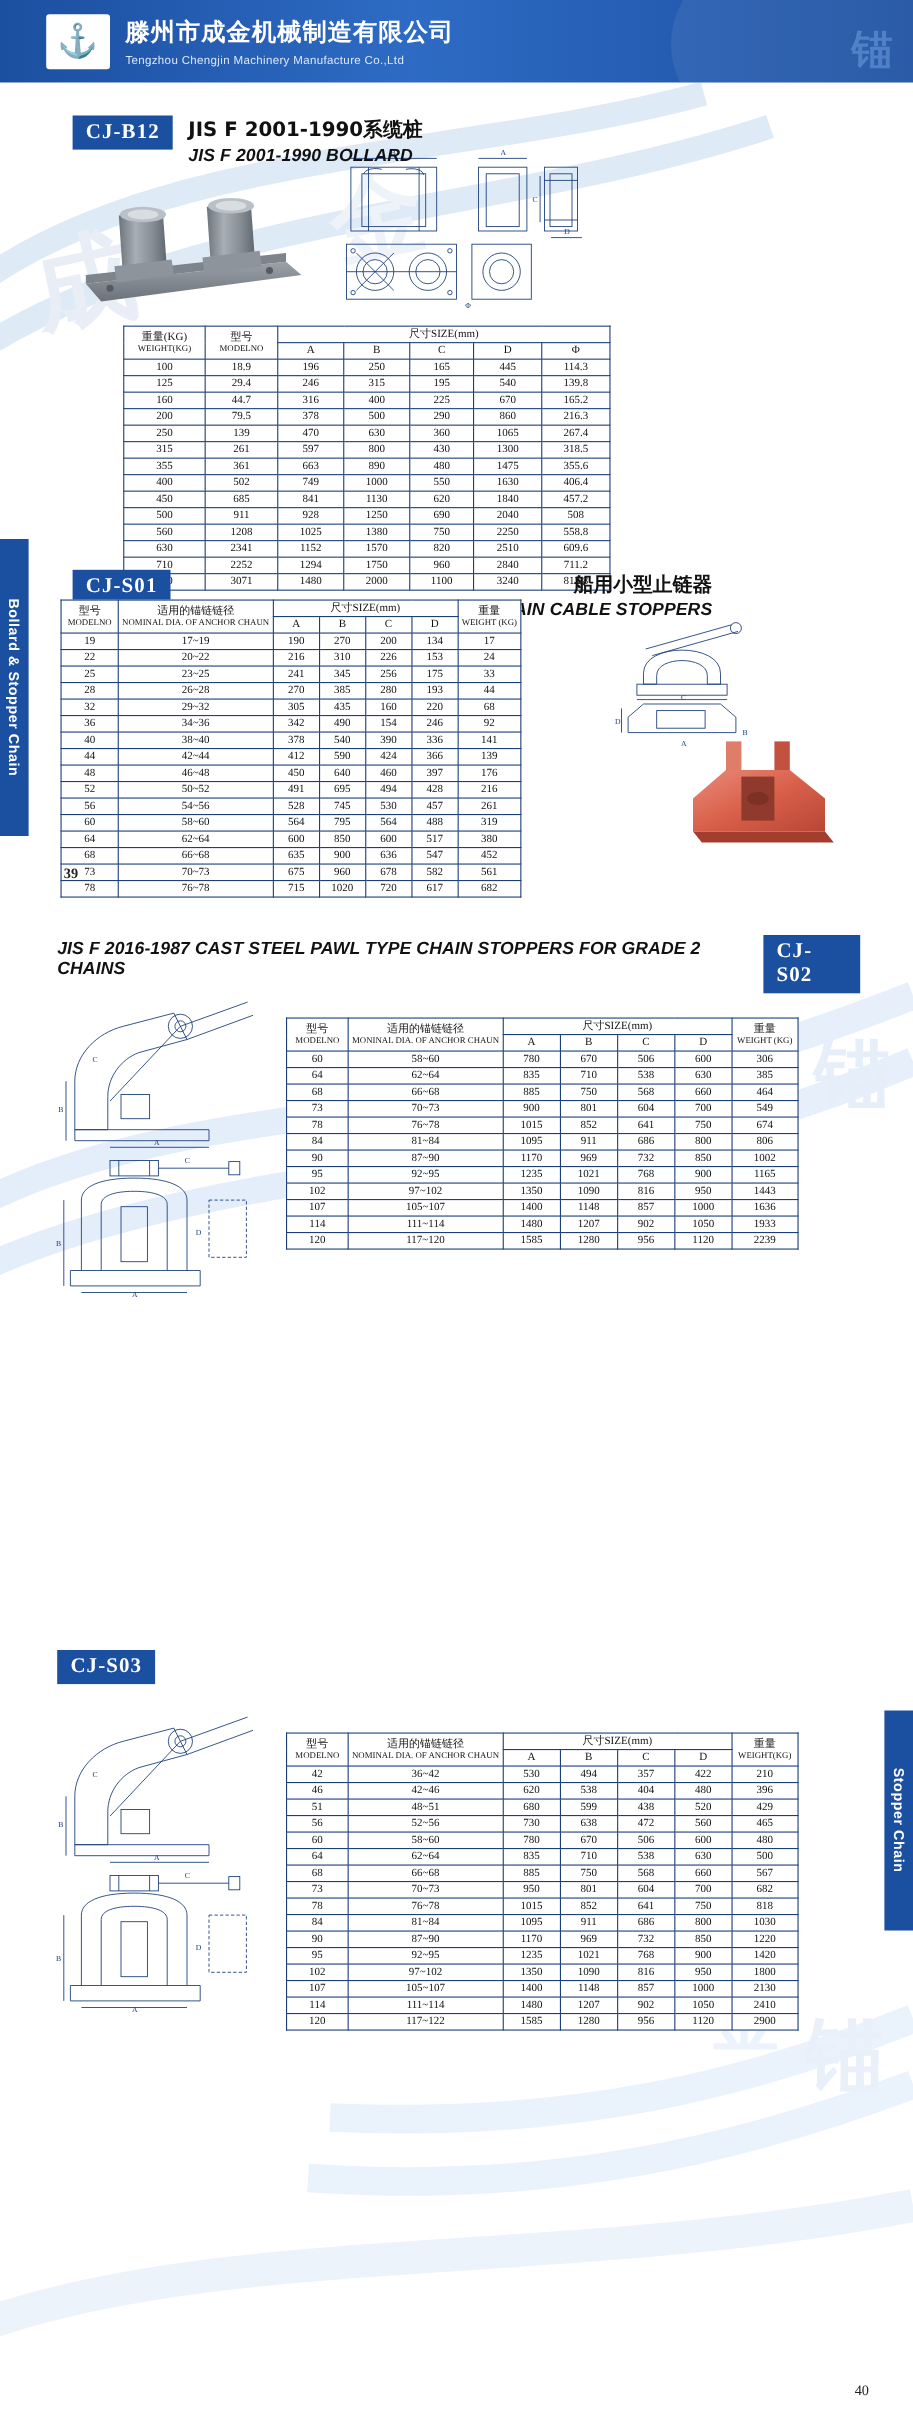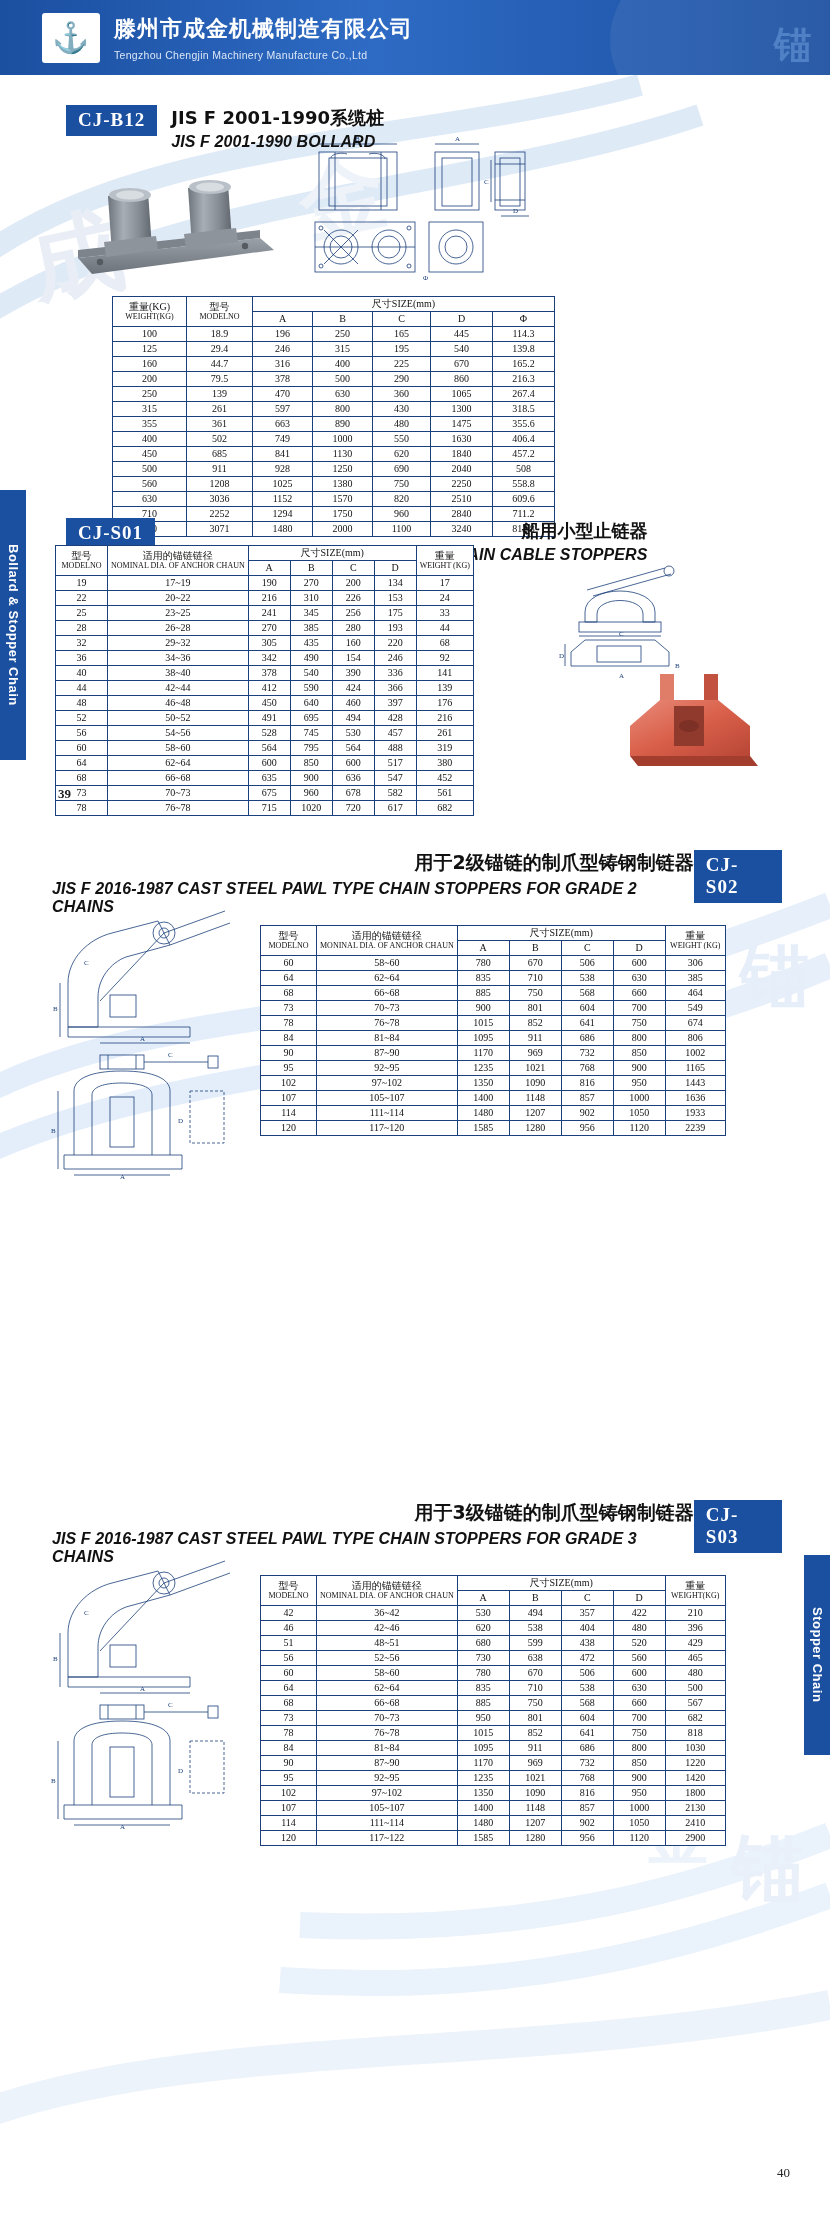"3036" td { text: 3036 -> 2341 }
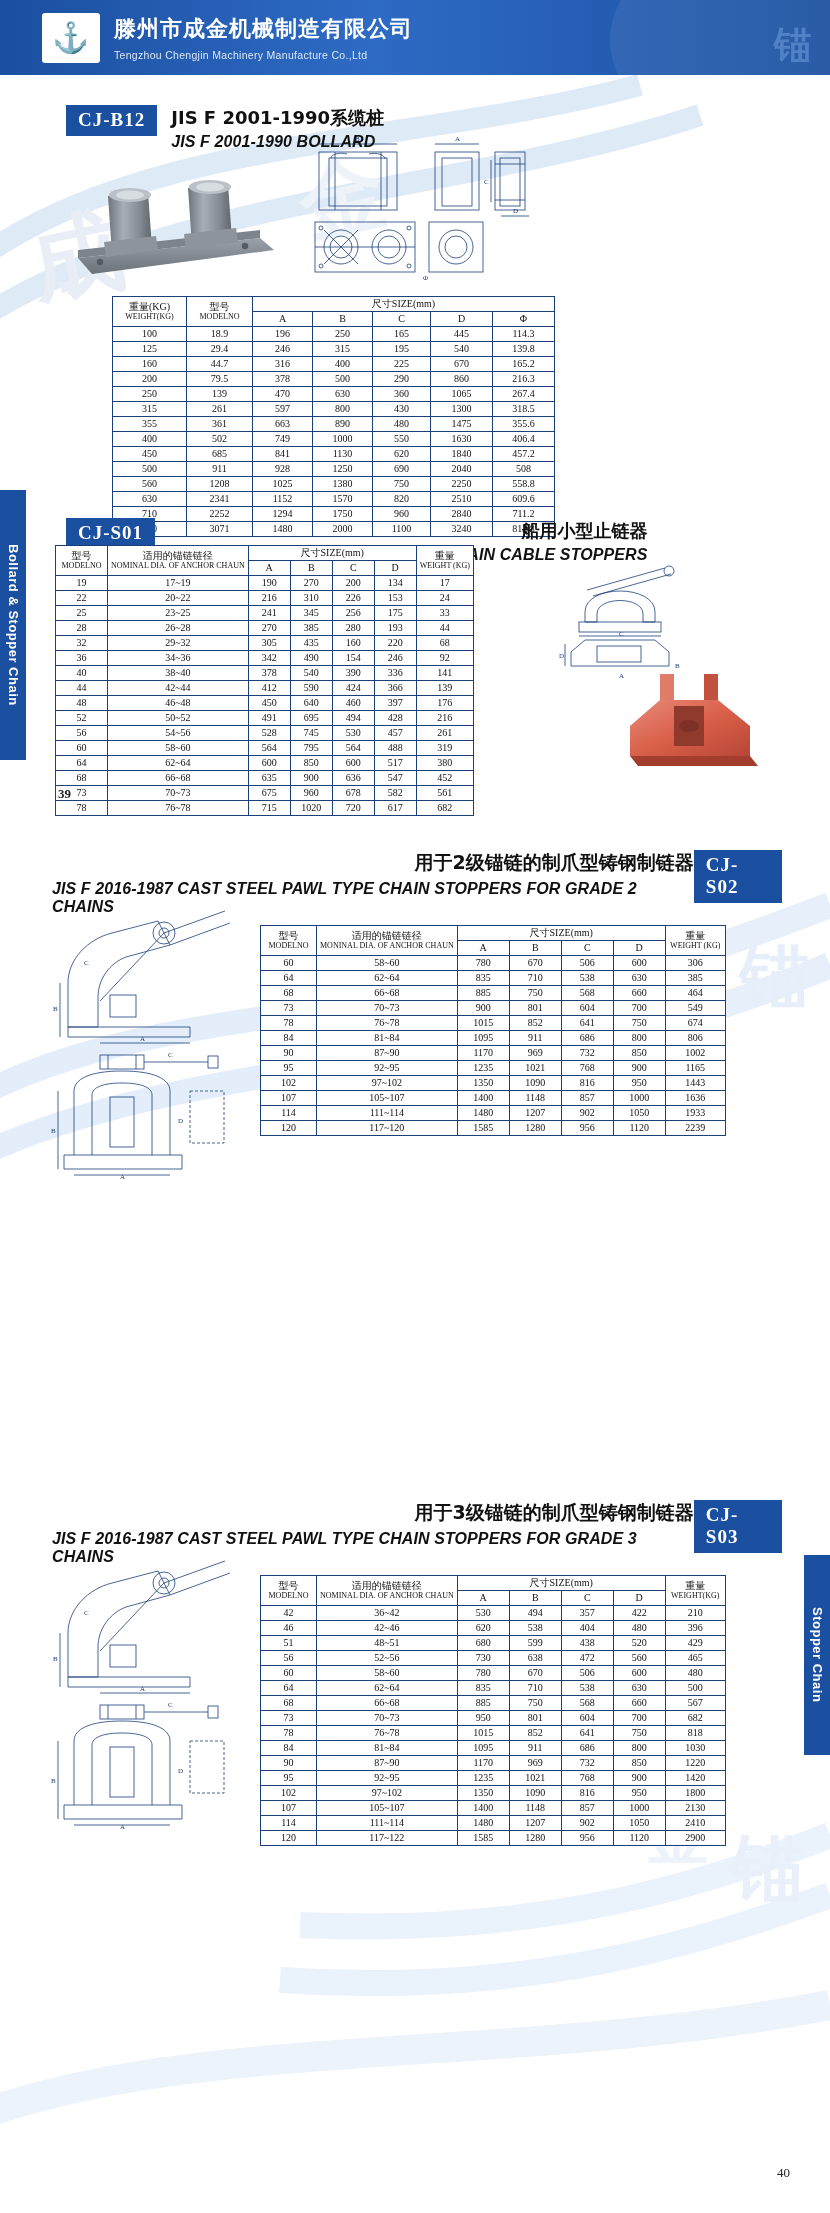"用于2级锚链的制爪型铸钢制链器" div.title-cn { html: <div>用于2级锚链的制爪型铸钢制链器</div> -> none }
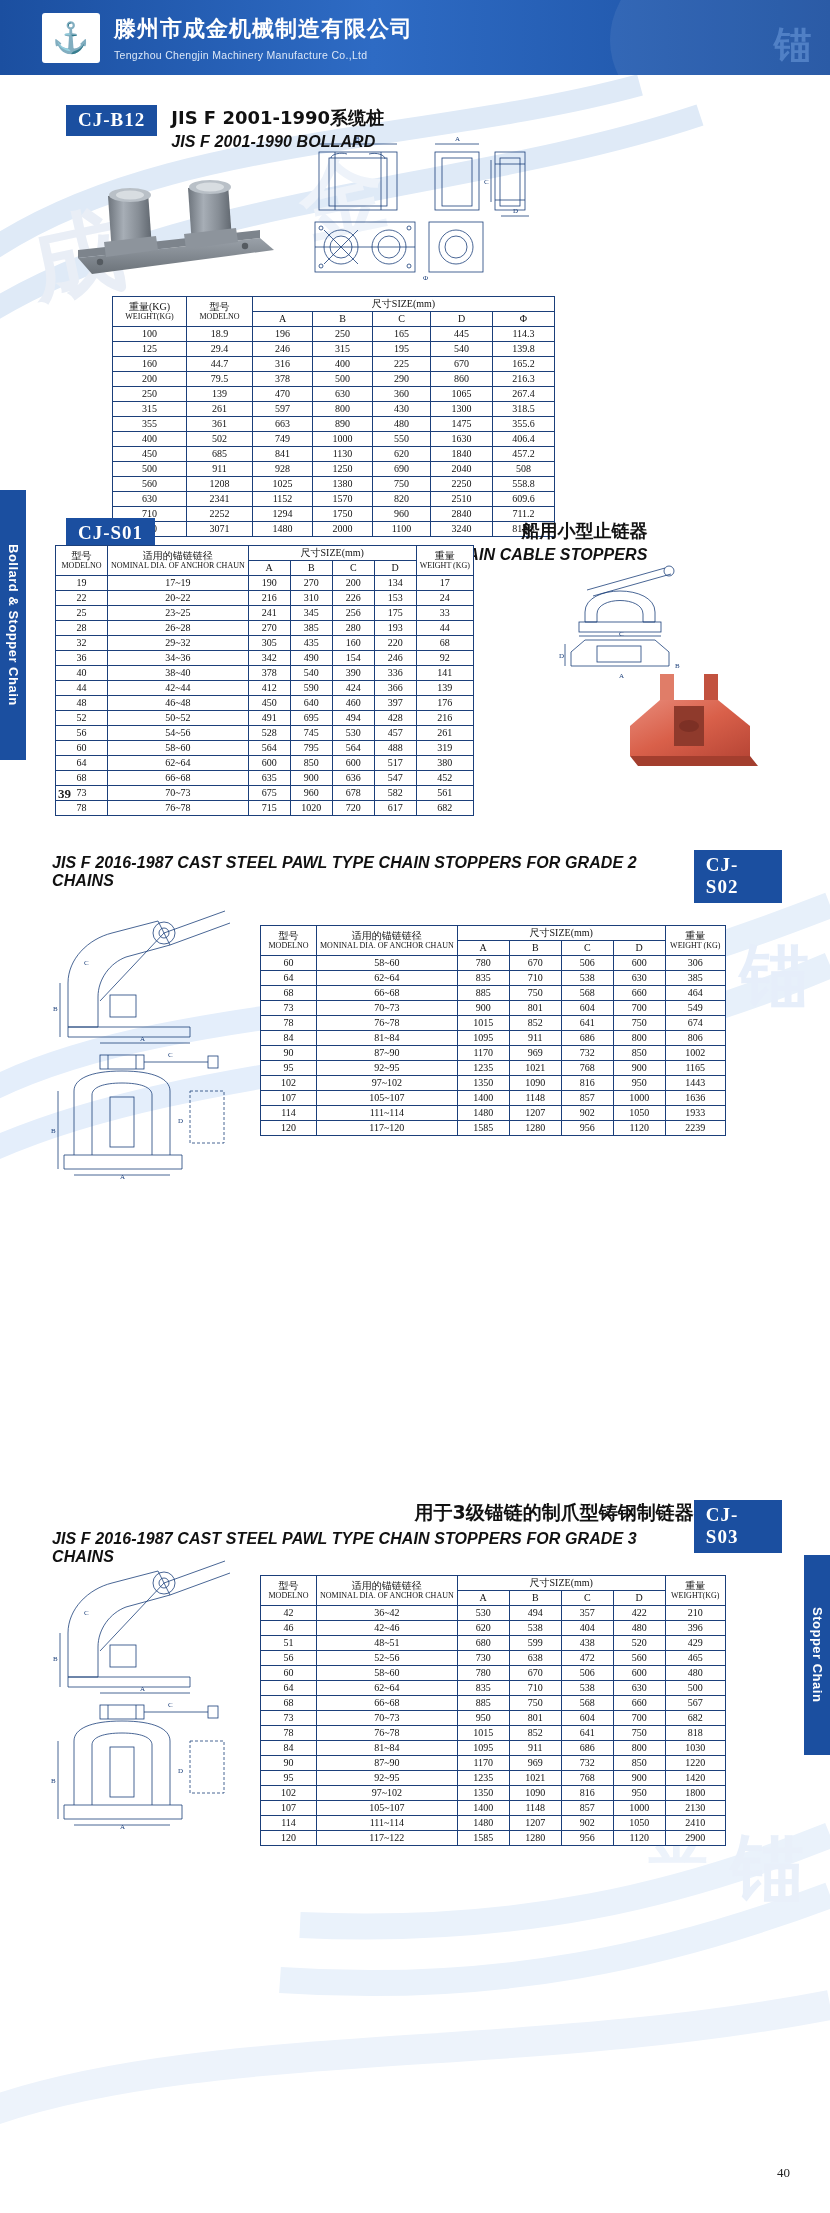"用于3级锚链的制爪型铸钢制链器" div { html: <div> <div>用于3级锚链的制爪型铸钢制链器</div> <div>JIS F 2016-1987 CAST STEEL PAWL TYPE CHAIN STOPPERS FOR GRADE 3 CHAINS</div> </div> -> none }
